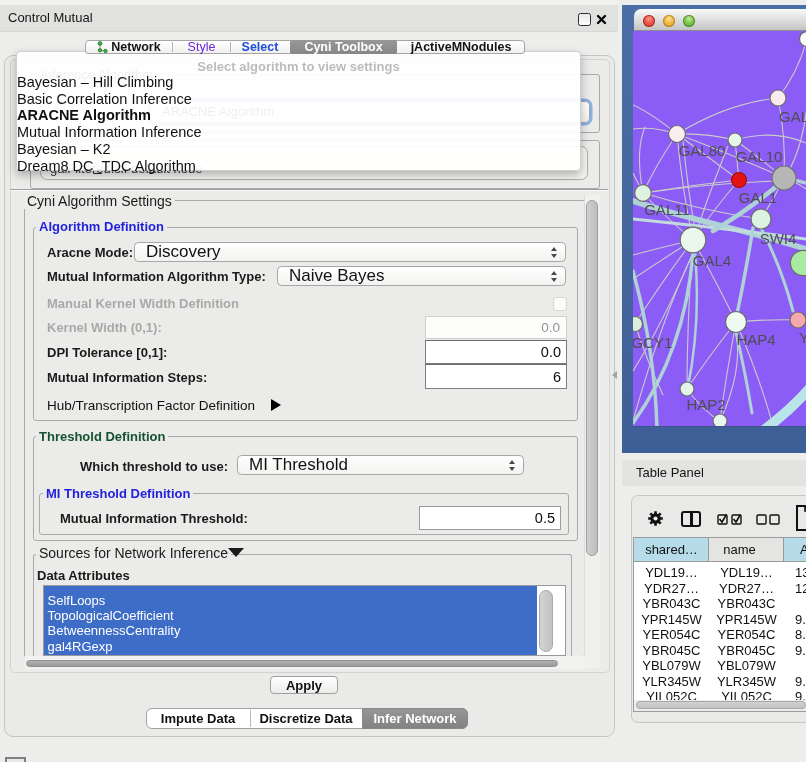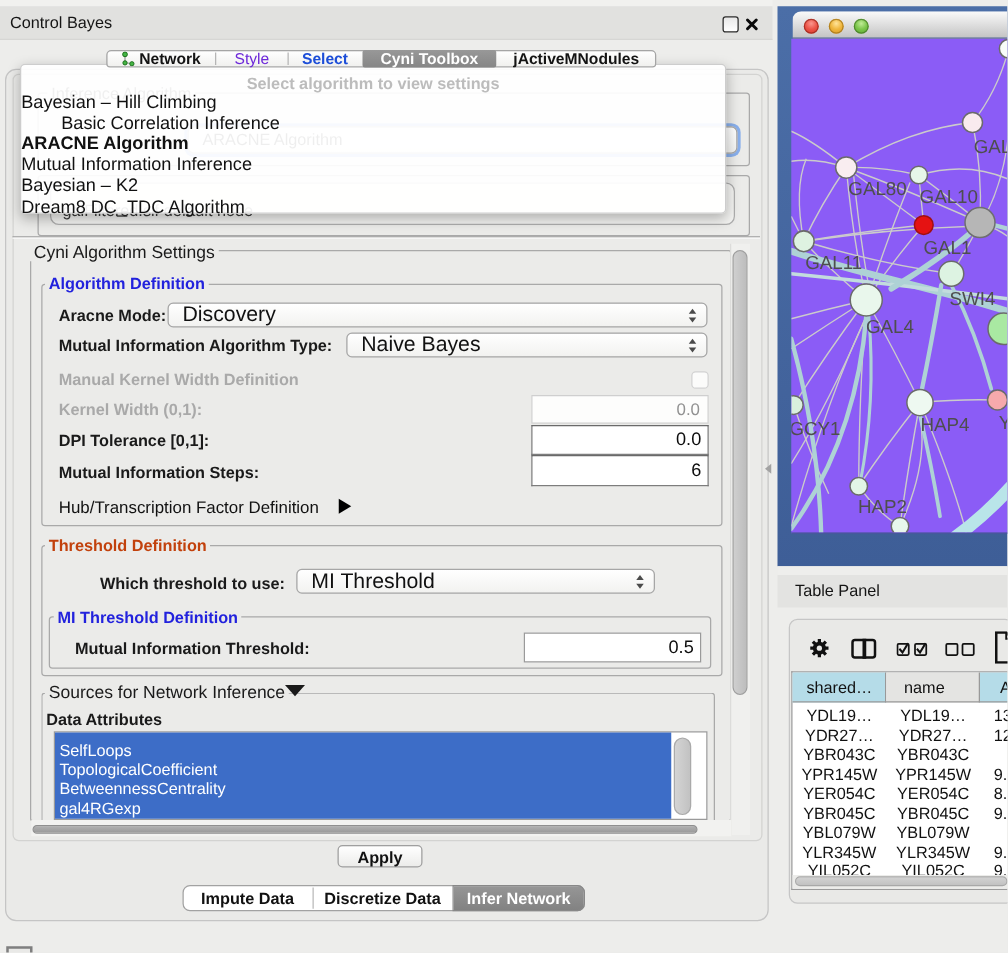"Control Bayes" div.abs { text: Bayes -> Mutual }
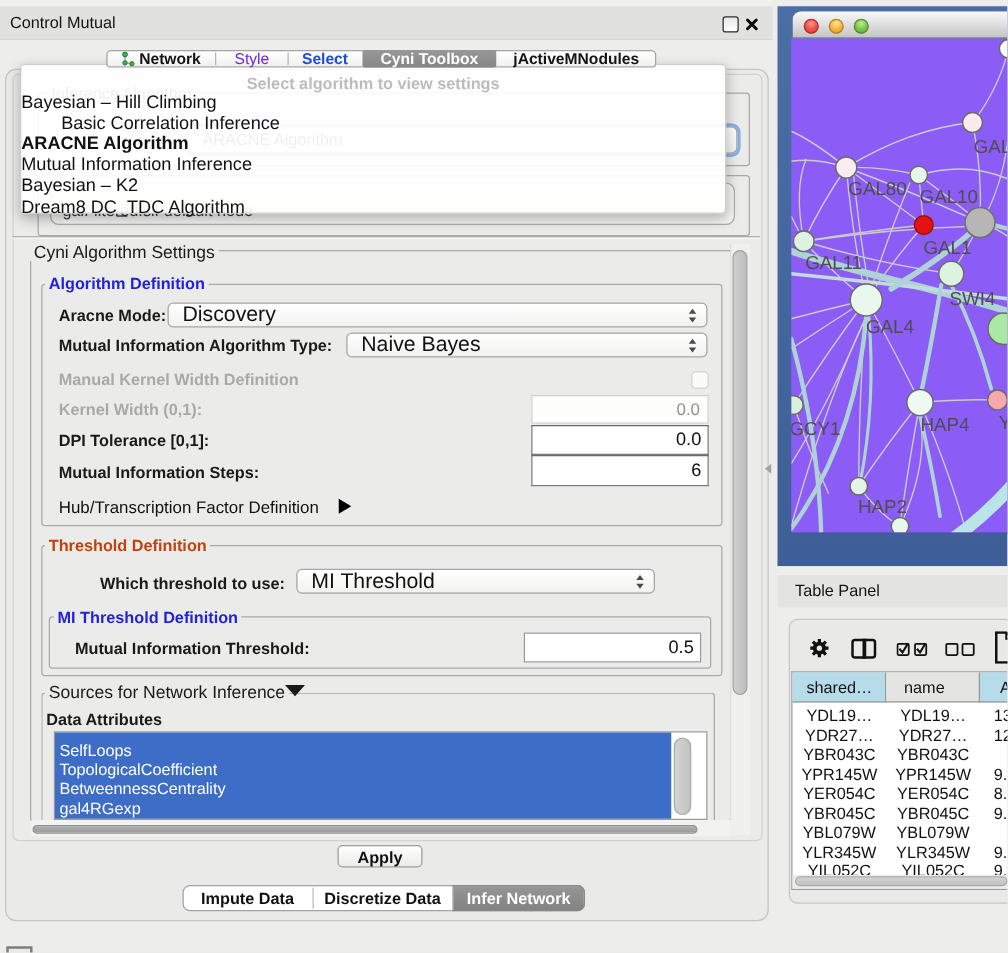"Basic Correlation Inference" div.puitem { padding-left: 32px -> none }
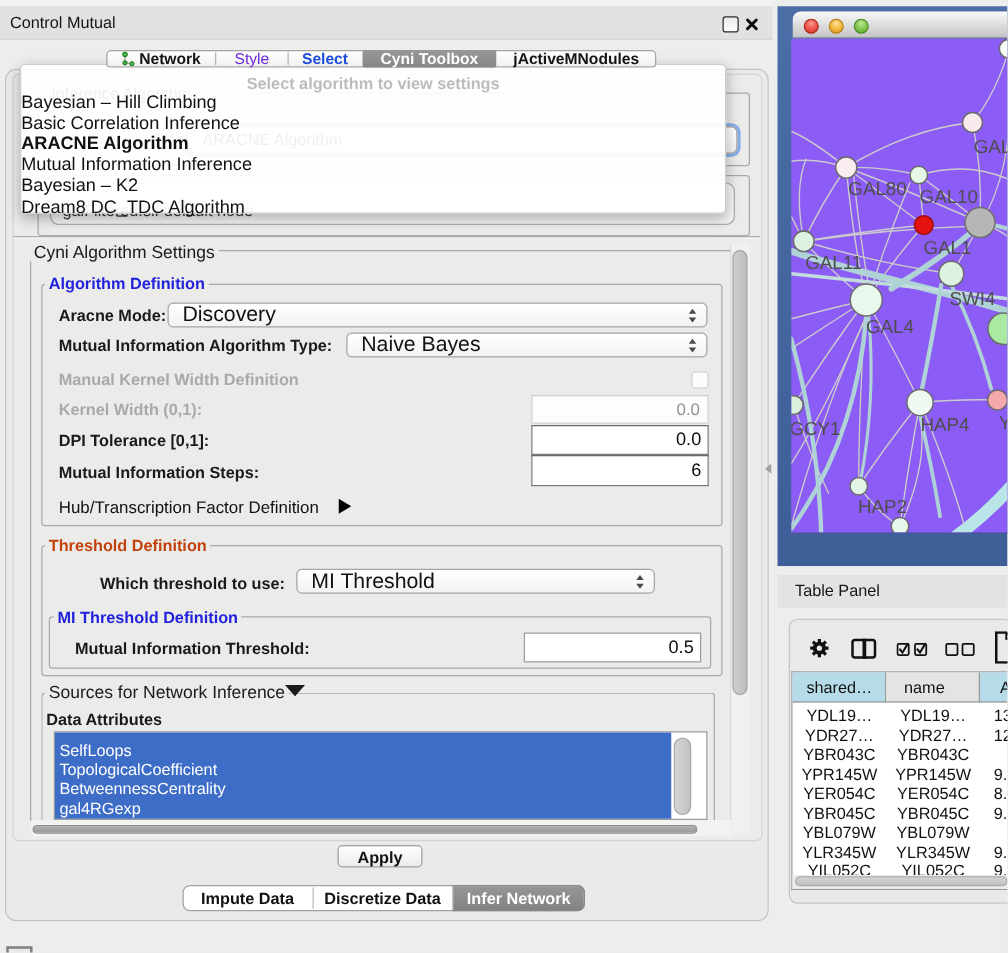"Threshold Definition" div.gtitle { color: #c2410c -> #14532d }
